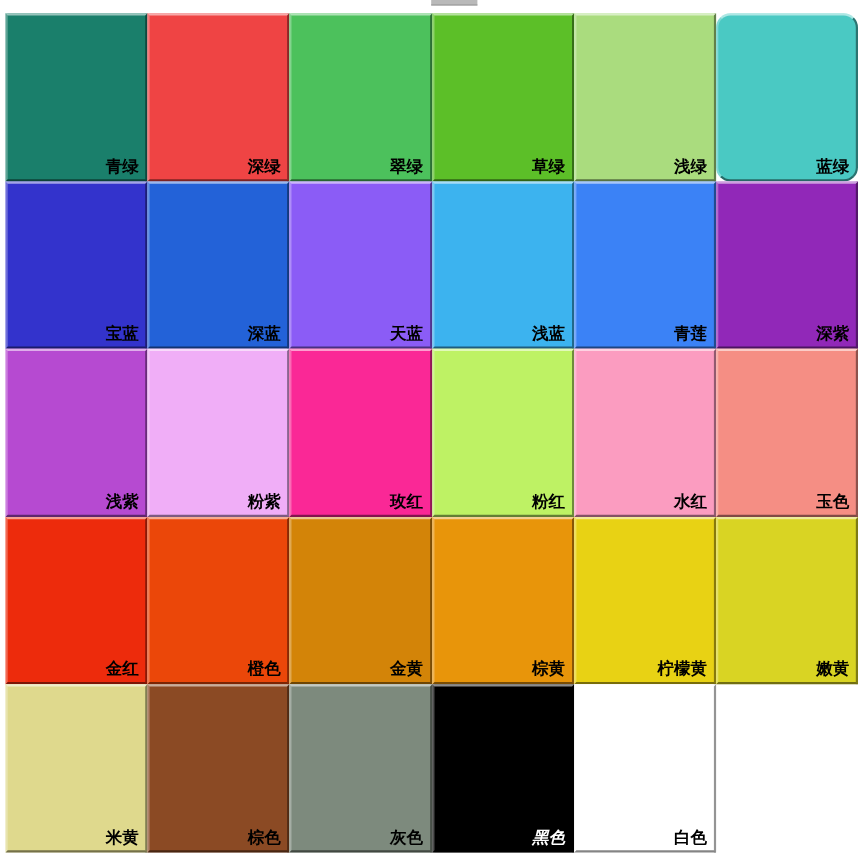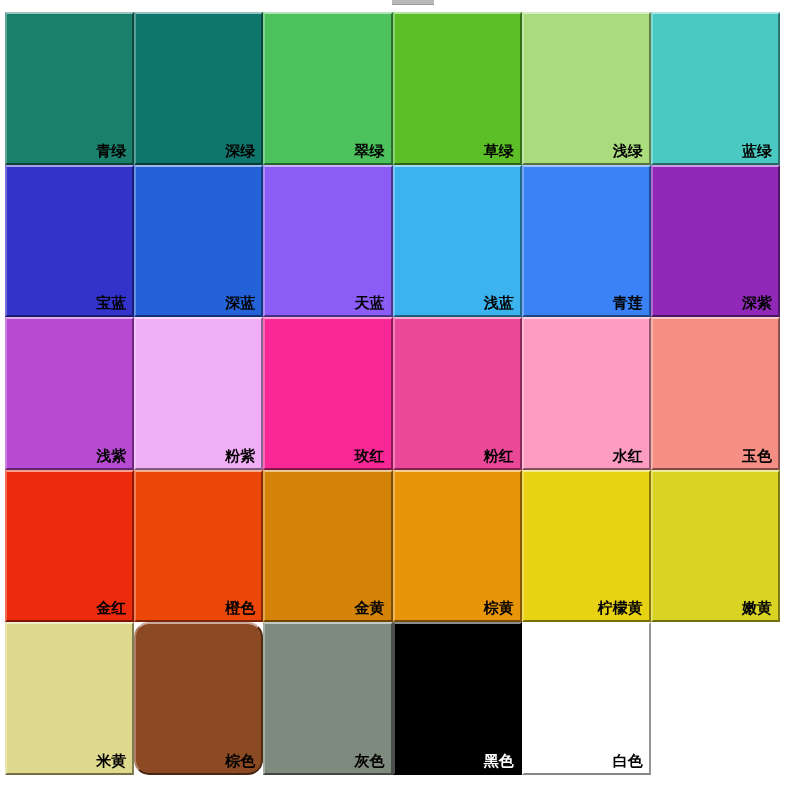"深绿" div.swatch-cell { background: #0f766e -> #ef4444 }
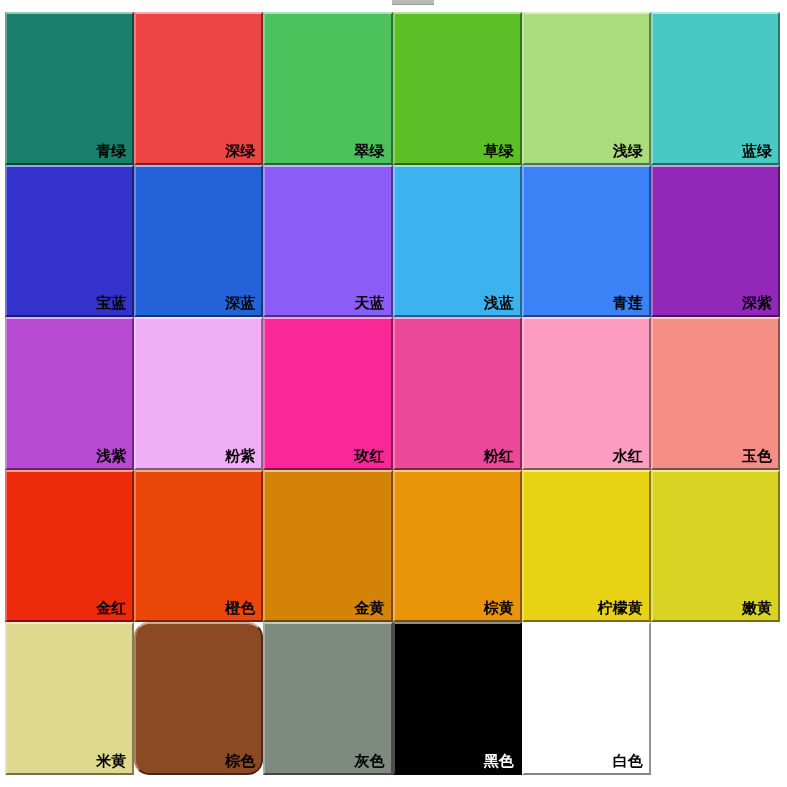"蓝绿" div.swatch-cell { border-radius: none -> 13px }
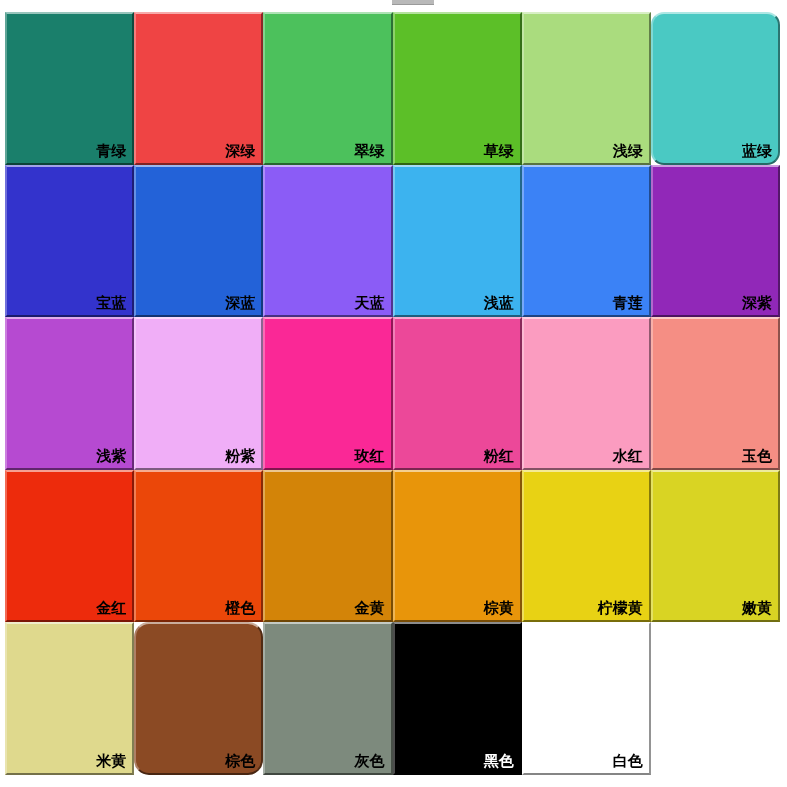"粉红" div.swatch-cell { background: #ec4899 -> #bef264 }
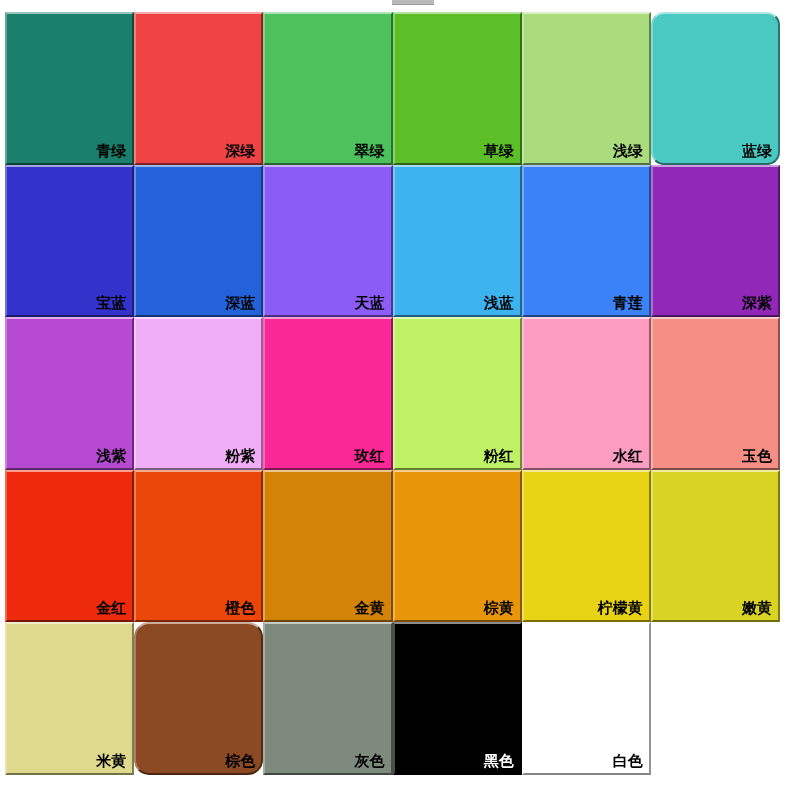"棕色" div.swatch-cell { border-radius: 15px -> none }
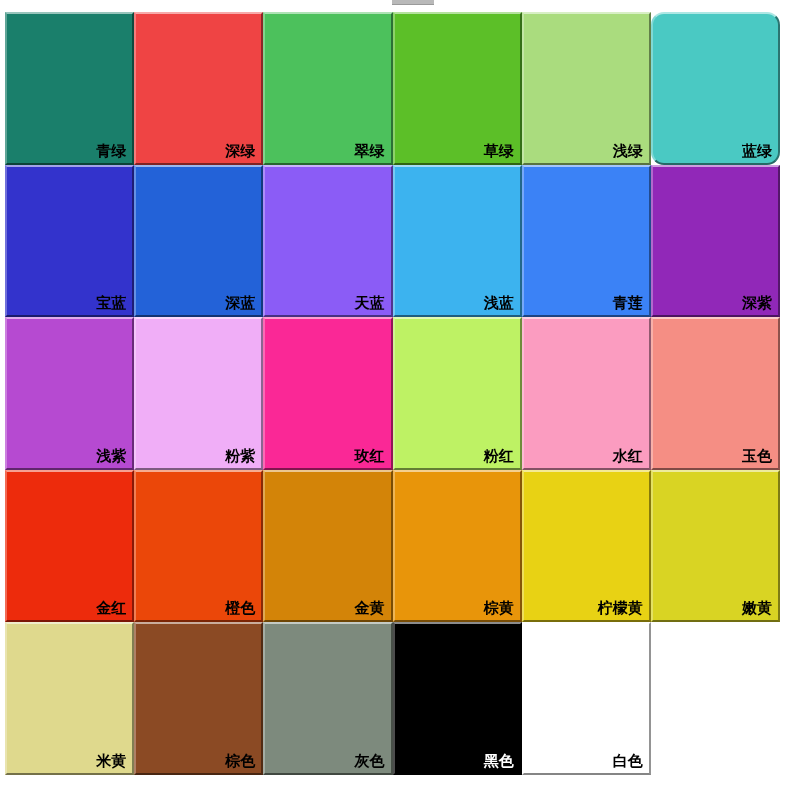"黑色" .swatch-label.light-text { font-style: none -> italic }
